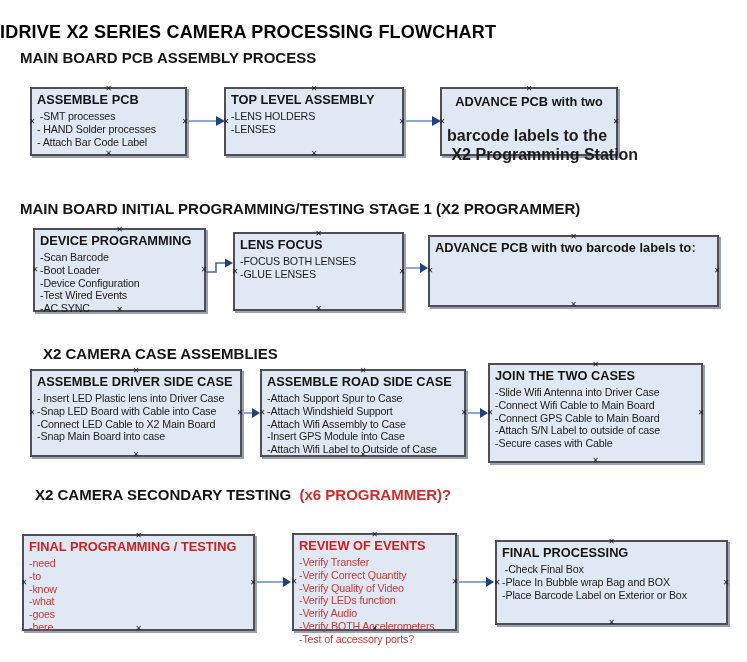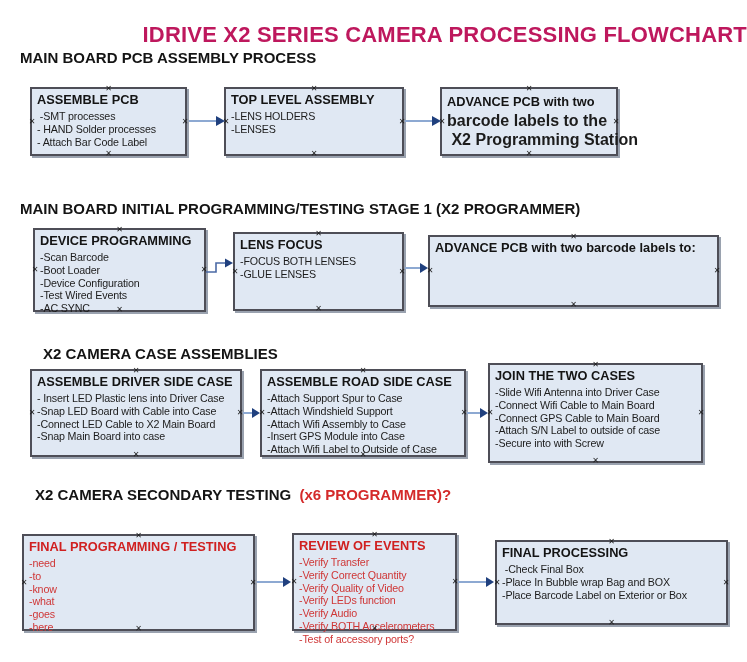"IDRIVE X2 SERIES CAMERA PROCESSING" .main-title { color: #be185d -> #000000; font-size: 22px -> 18px; text-align: right -> left }
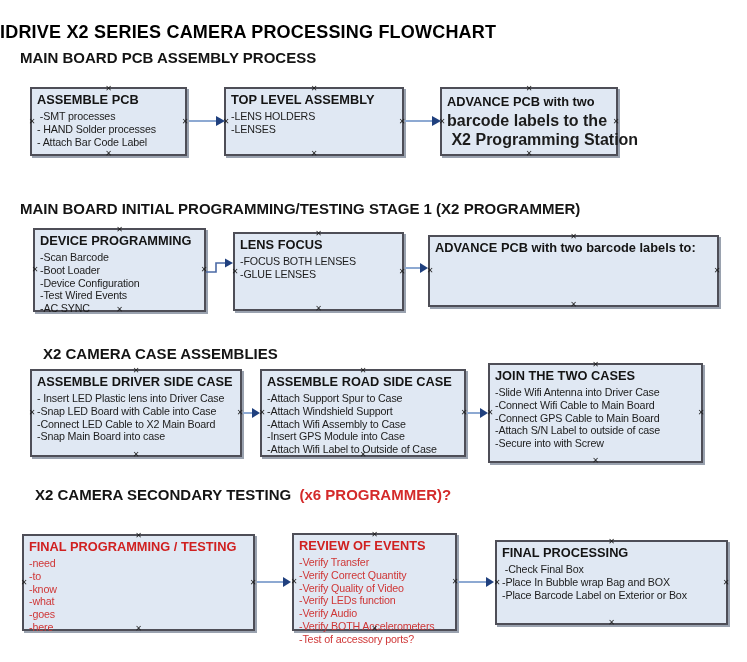"ADVANCE PCB with two" div.title { margin-bottom: 0 -> 15px; text-align: none -> center }
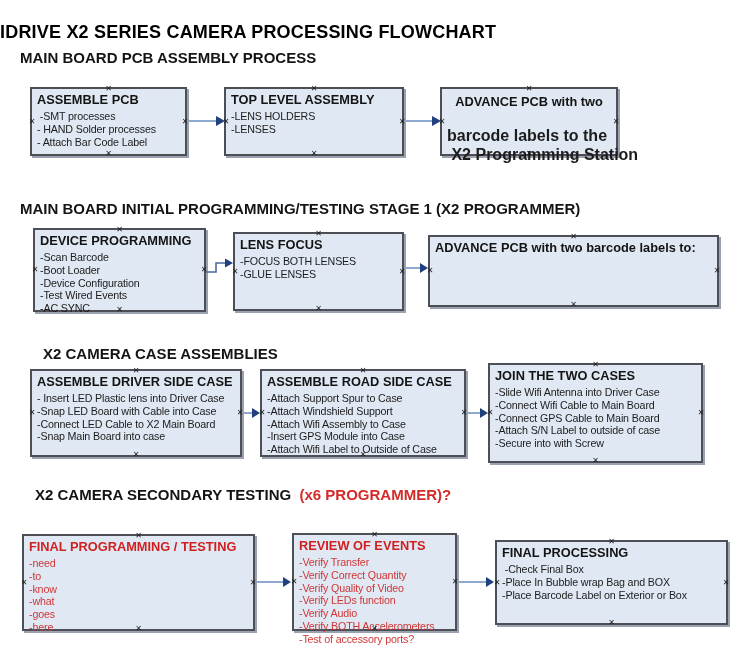"-Secure into with Screw" span.item { text: into with Screw -> cases with Cable }
